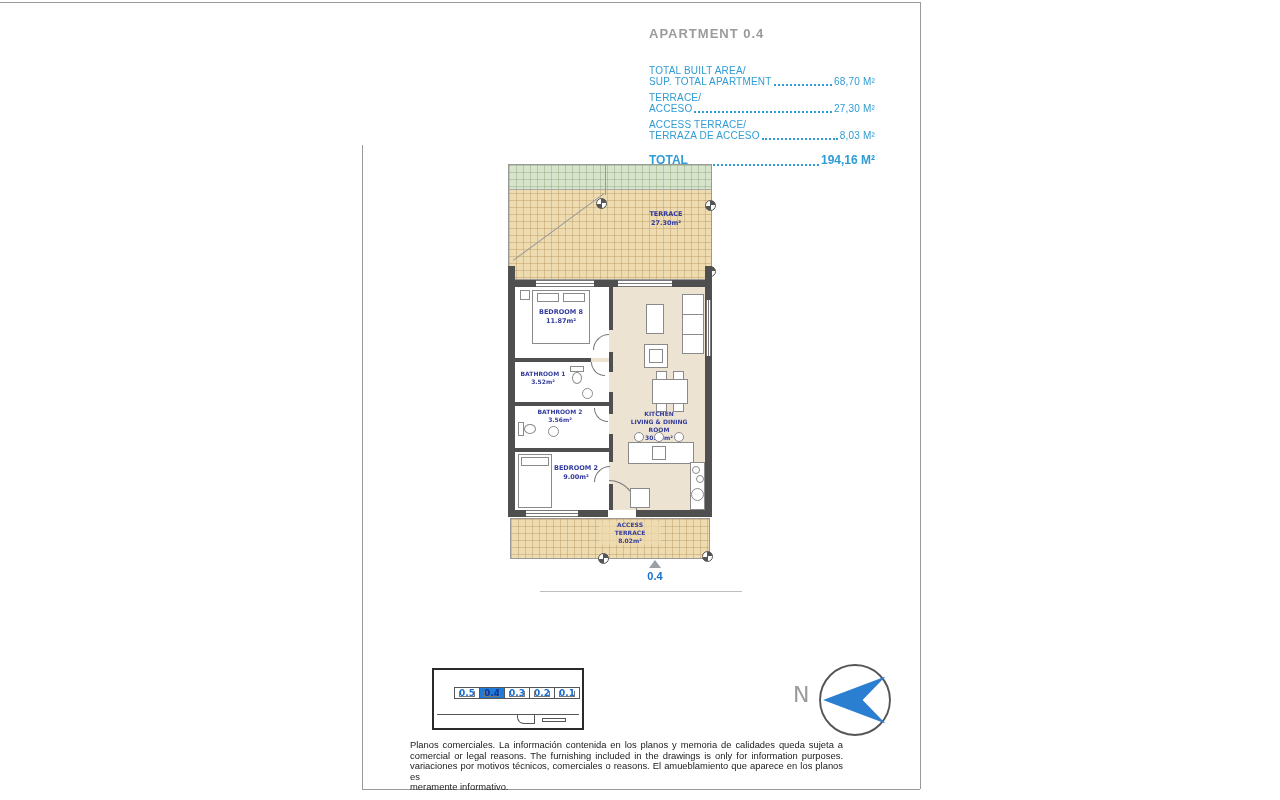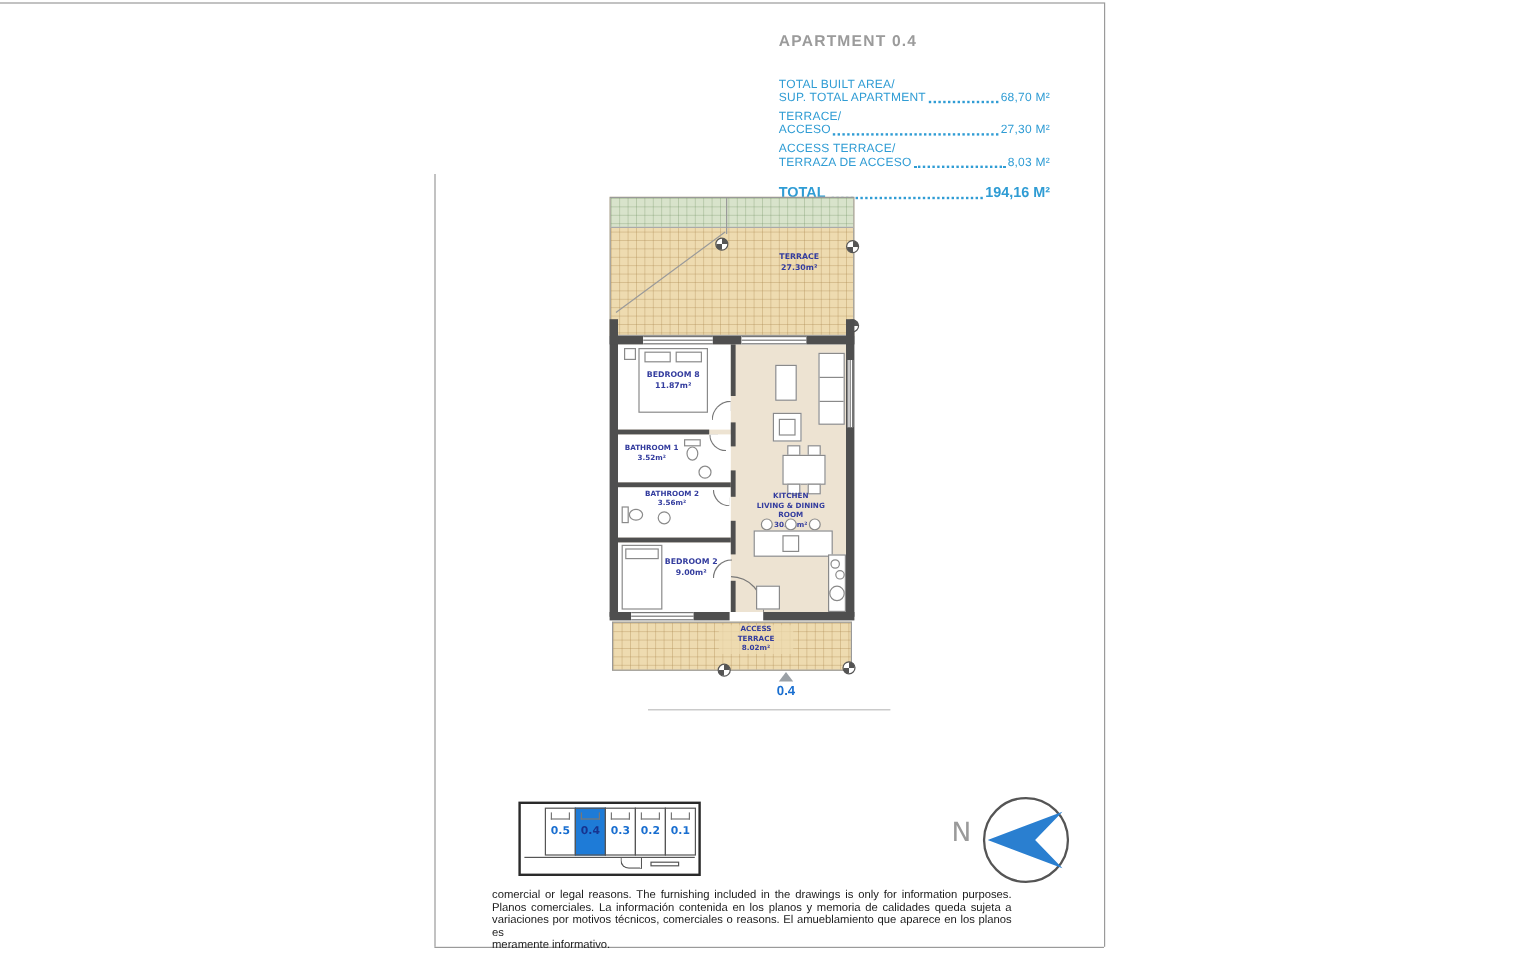"0.5" #keyplan .cells { align-items: none -> center }
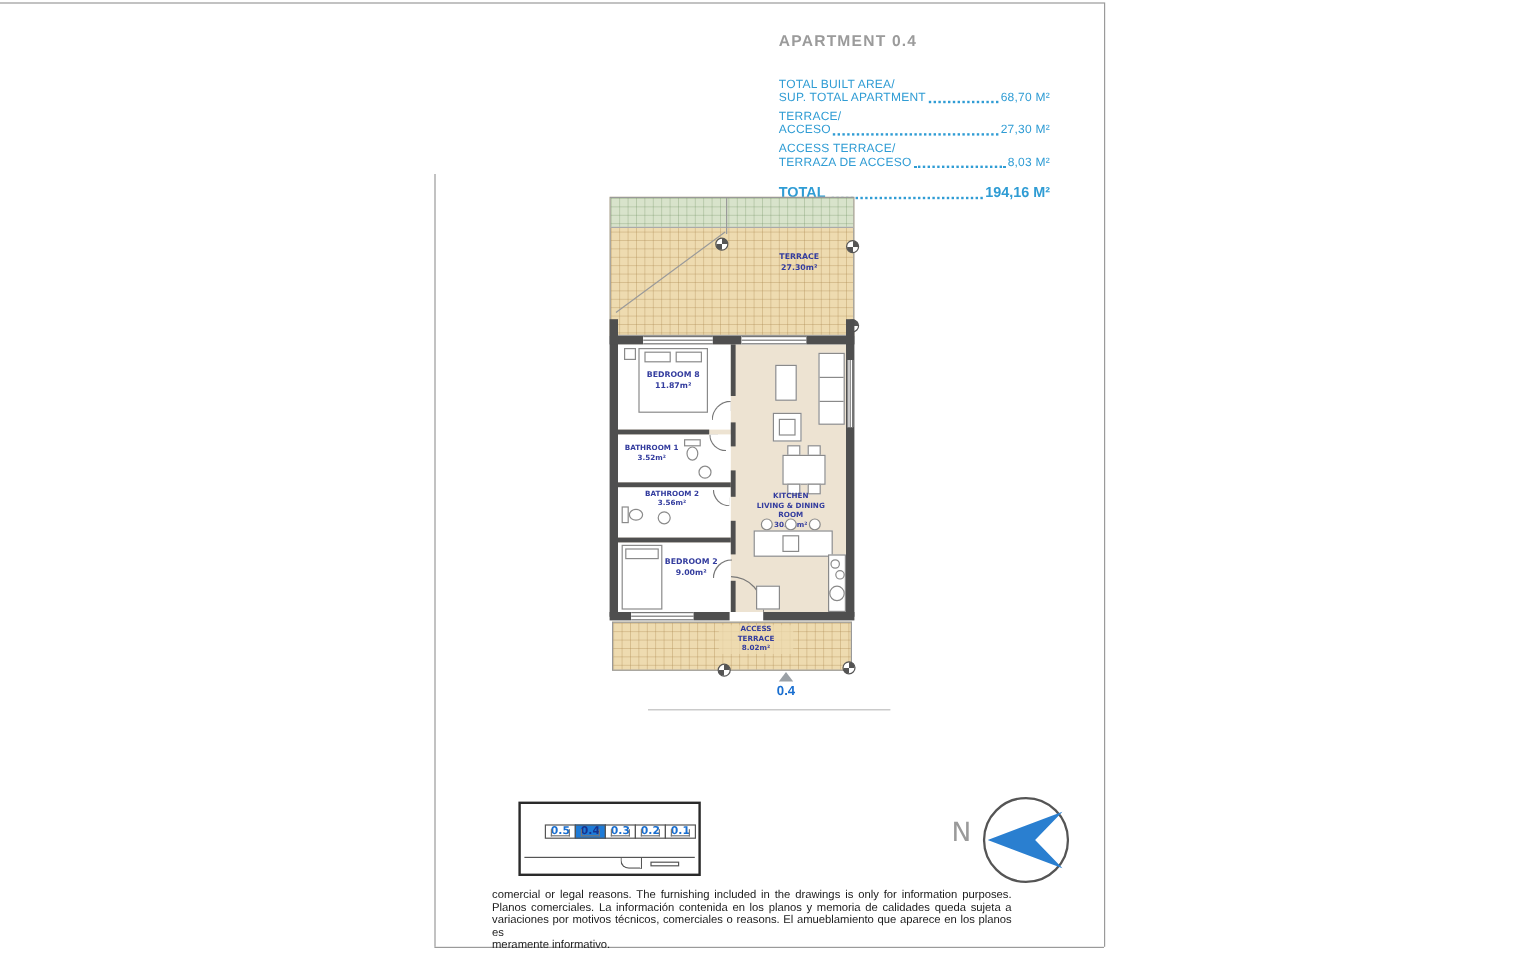"comercial or legal reasons. The" div.dl { order: before "Planos comerciales. La información" -> after "Planos comerciales. La información" }
